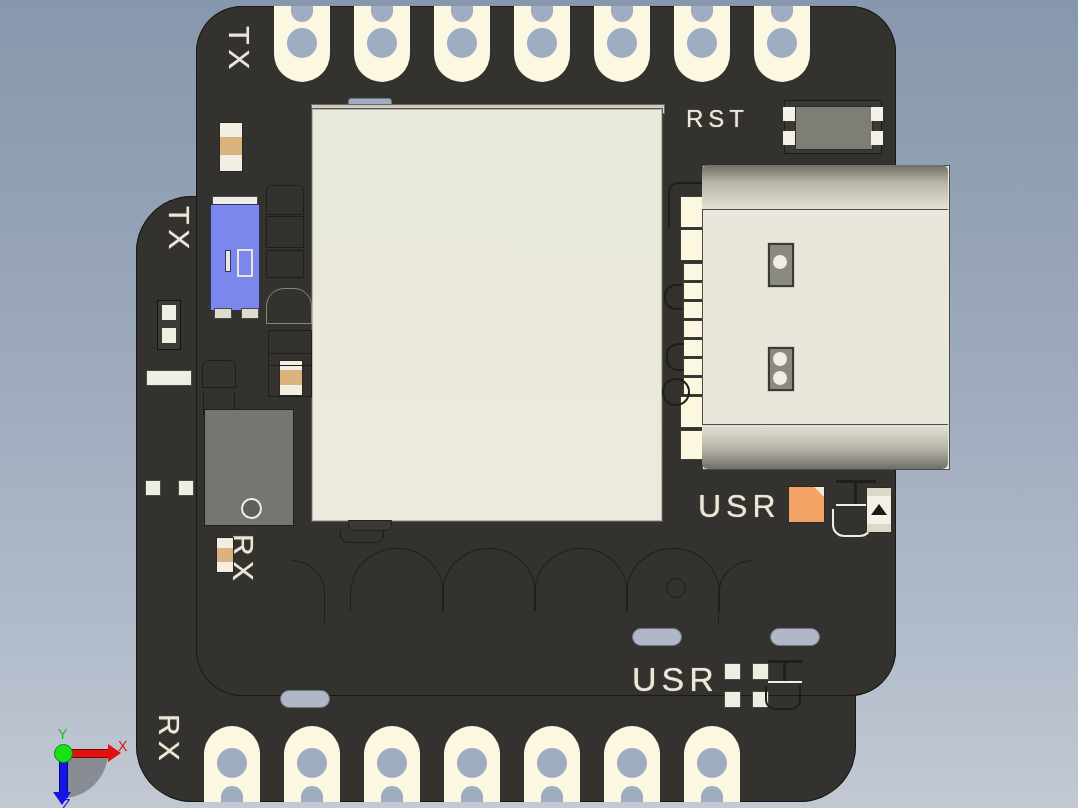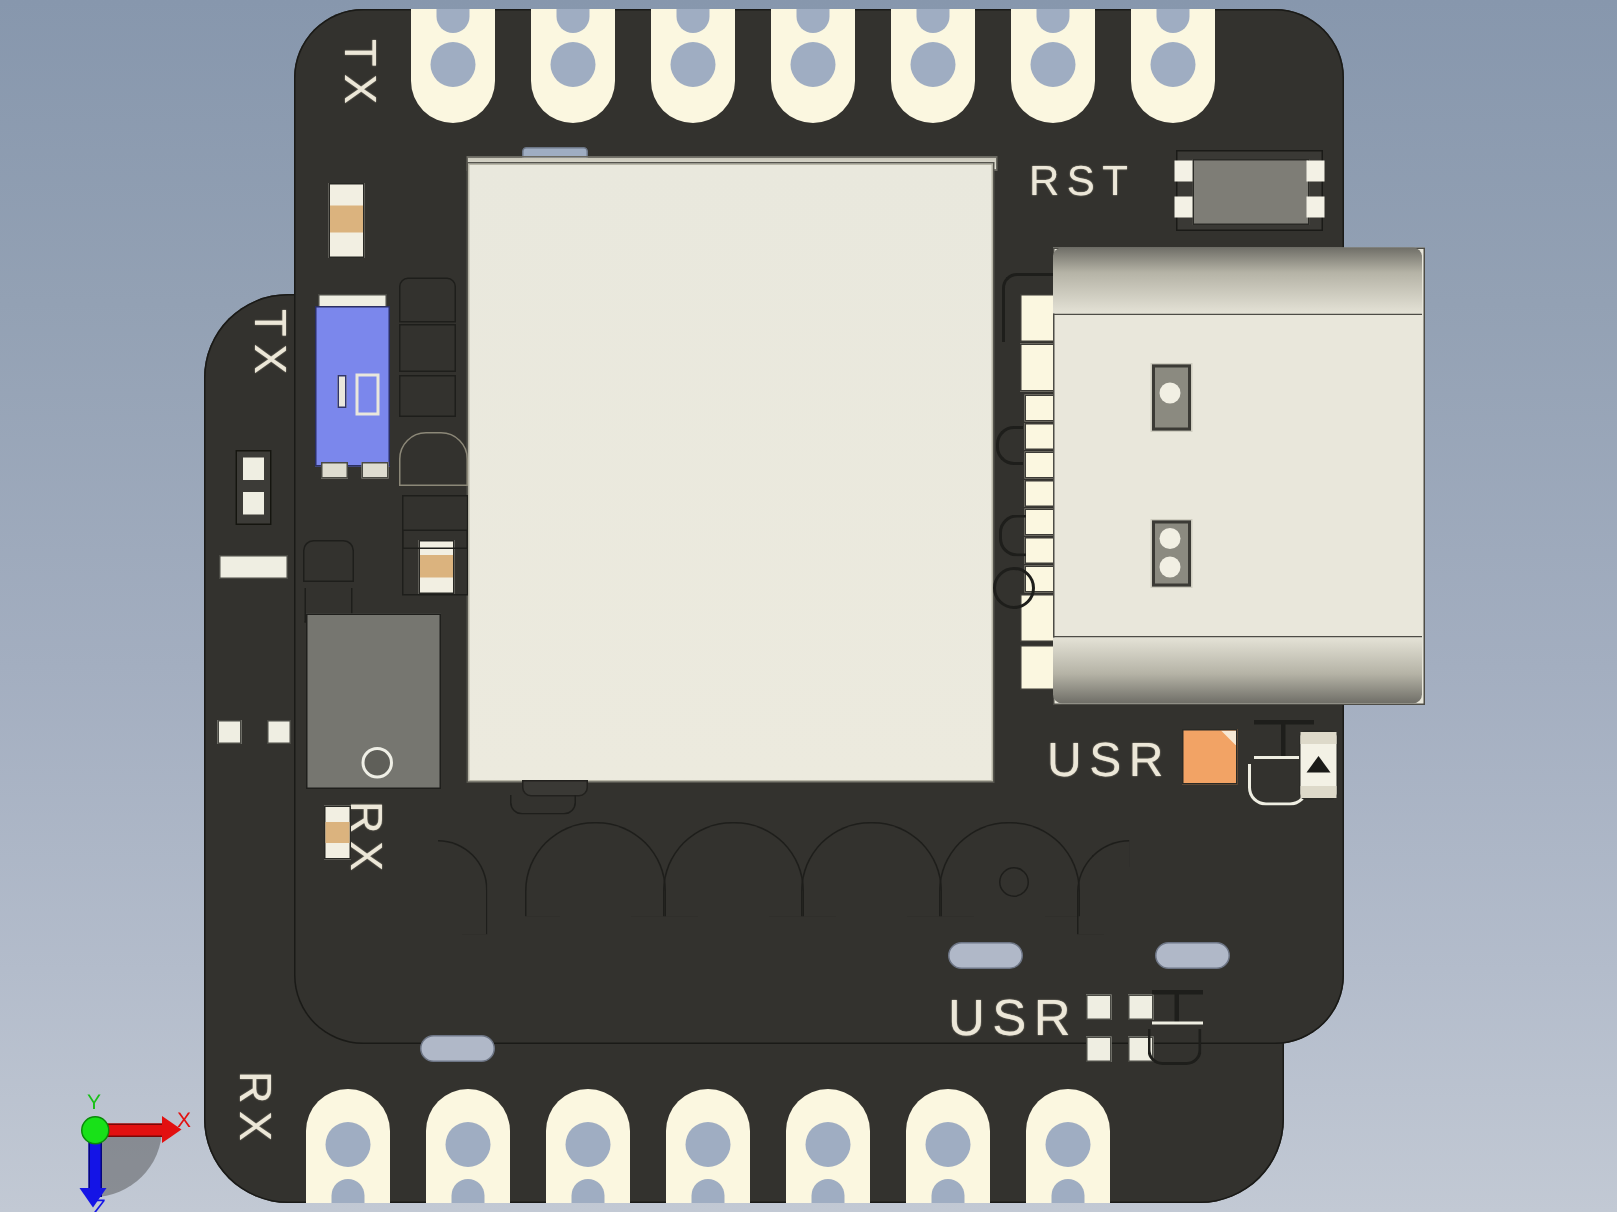"RST" div.abs { font-size: 28px -> 24px }
